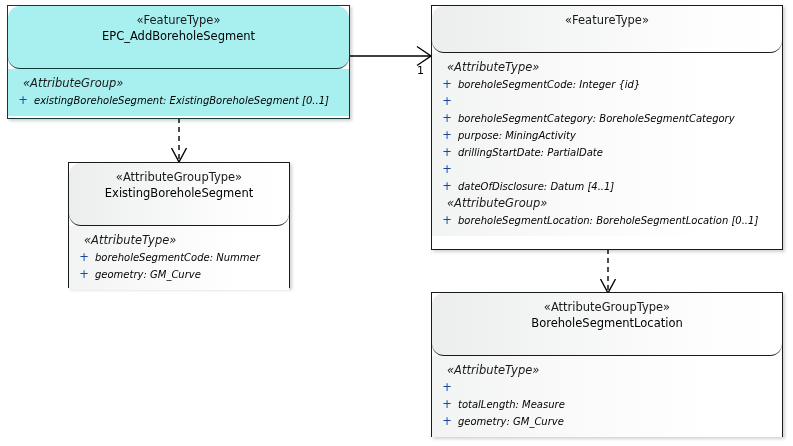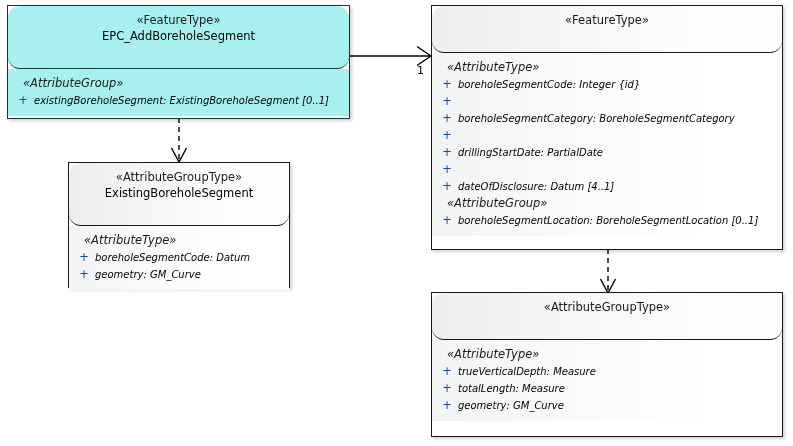"purpose: MiningActivity" span.sig { html: none -> <span>purpose: MiningActivity</span> }
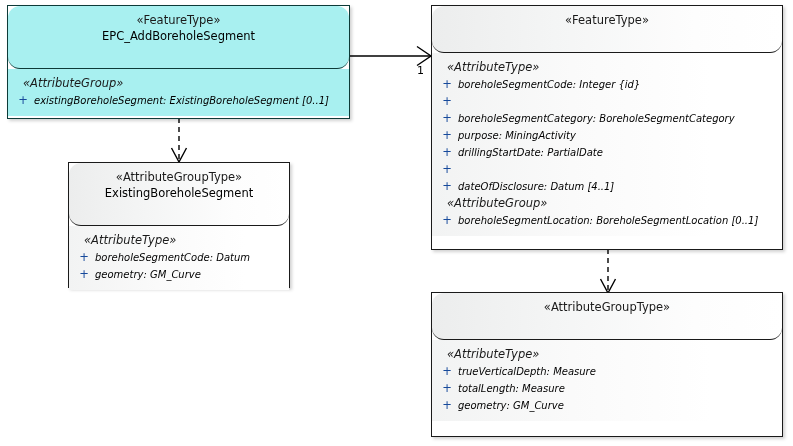"boreholeSegmentCode: Datum" span.sig { text: Datum -> Nummer }
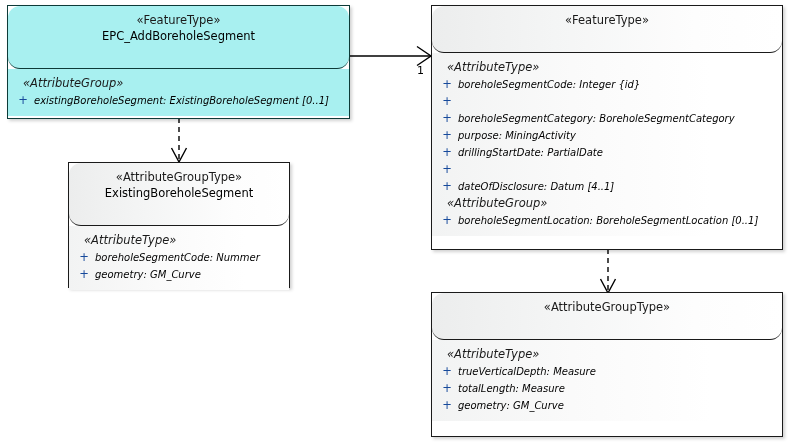"BoreholeSegmentLocation" div.cname { html: none -> <div>BoreholeSegmentLocation</div> }
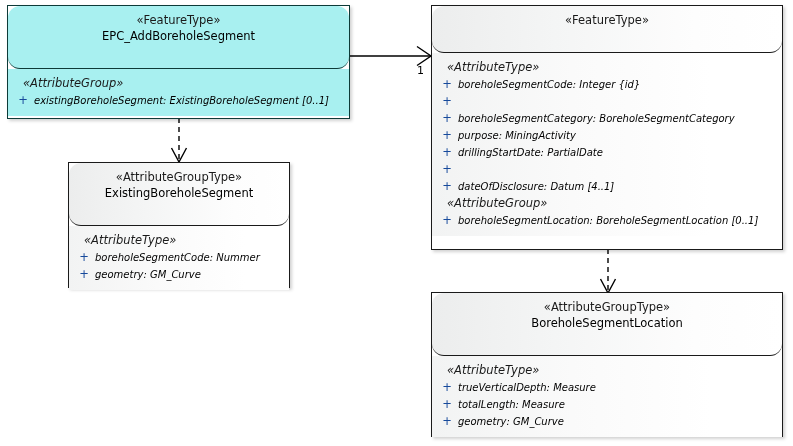"trueVerticalDepth: Measure" span.sig { html: <span>trueVerticalDepth: Measure</span> -> none }
